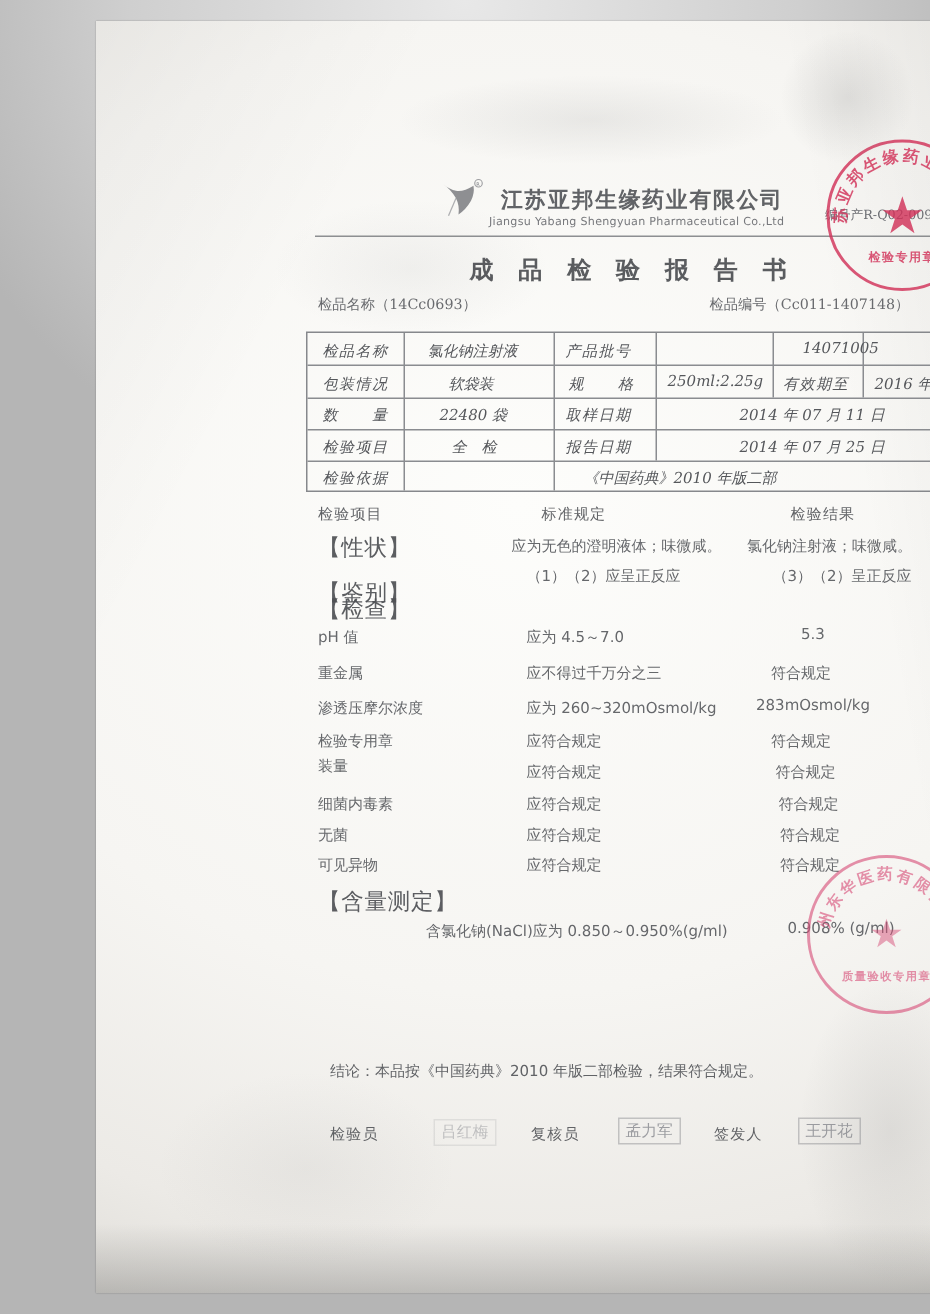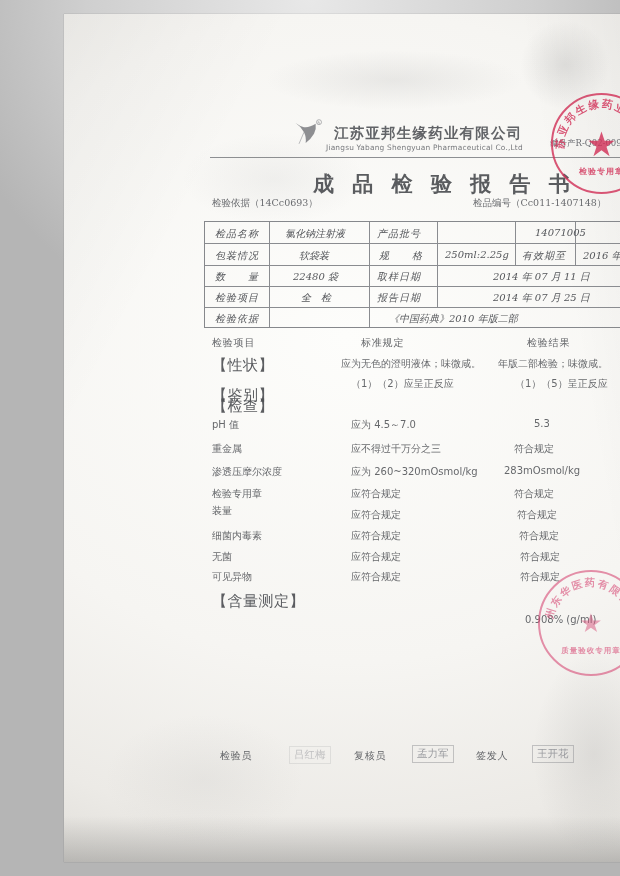"成 品 检 验 报" .title { font-size: 21px -> 16px }
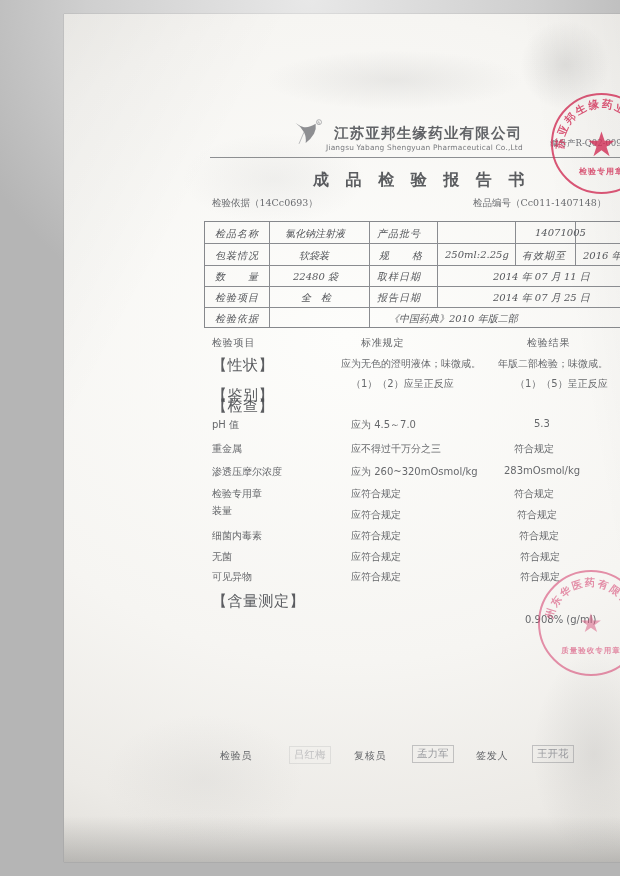"检验依据（14Cc0693）" div.ink { text: 验依据 -> 品名称 }
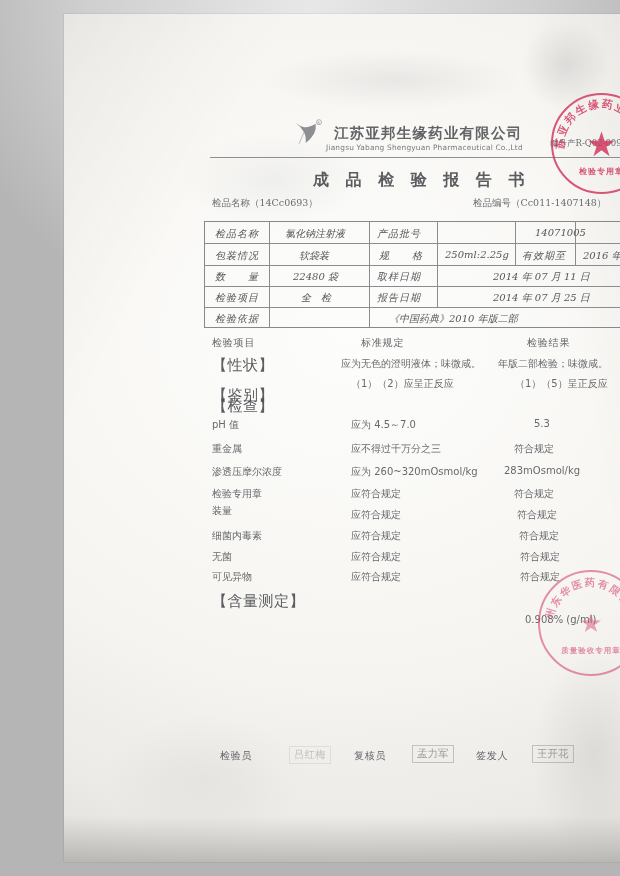"年版二部检验；味微咸。" div.ink { text: 年版二部检验 -> 氯化钠注射液 }
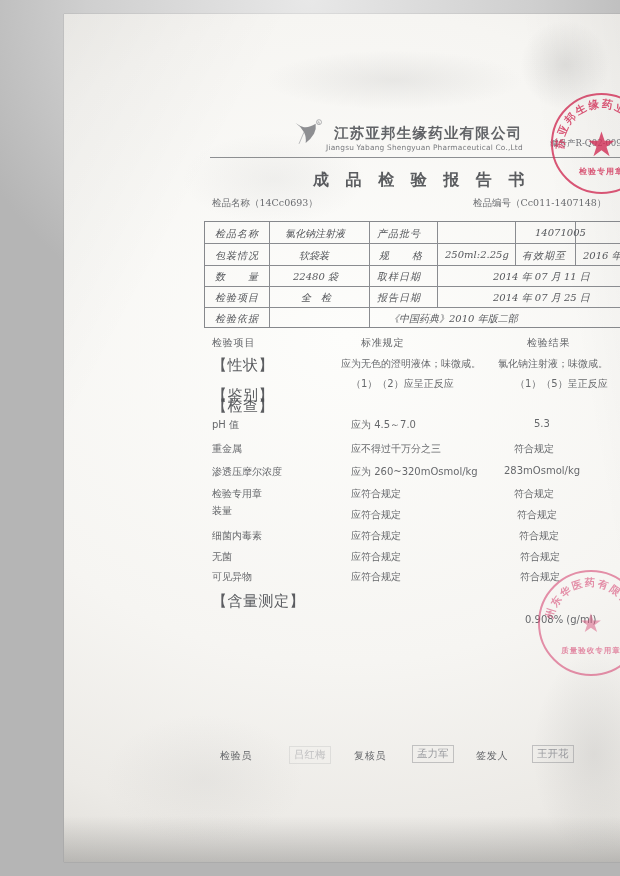"（1）（5）呈正反应" div.ink { text: 1）（5 -> 3）（2 }
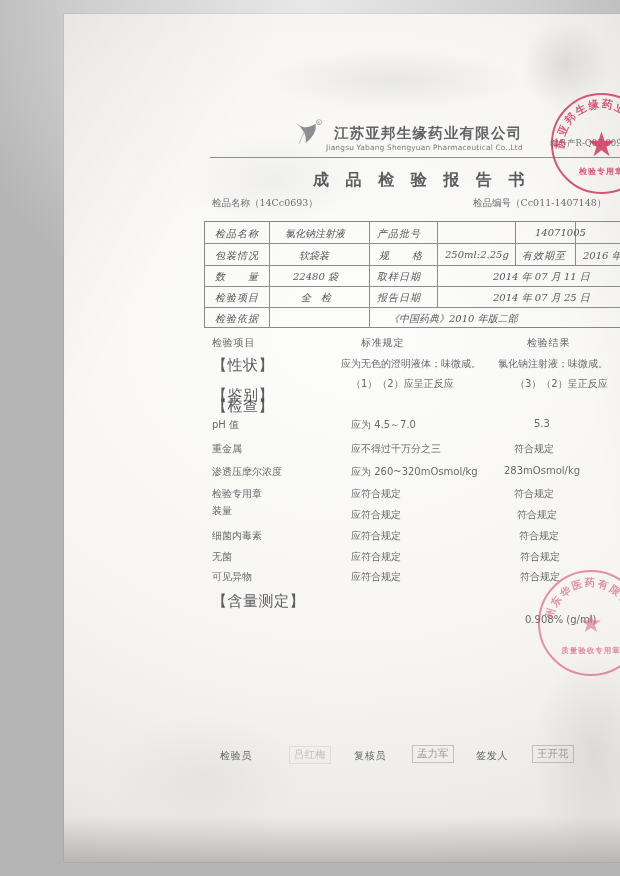"含氯化钠(NaCl)应为 0.850～0.950%(g/ml)" div.ink { html: none -> <div>含氯化钠(NaCl)应为 0.850～0.950%(g/ml)</div> }
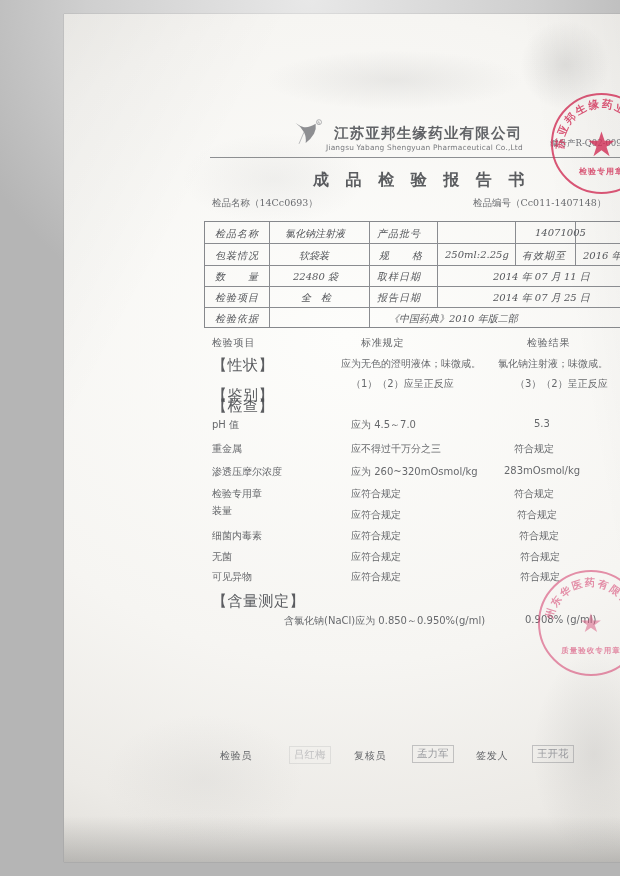"结论：本品按《中国药典》2010 年版二部检验，结果符合规定。" div.ink { html: none -> <div>结论：本品按《中国药典》2010 年版二部检验，结果符合规定。</div> }
